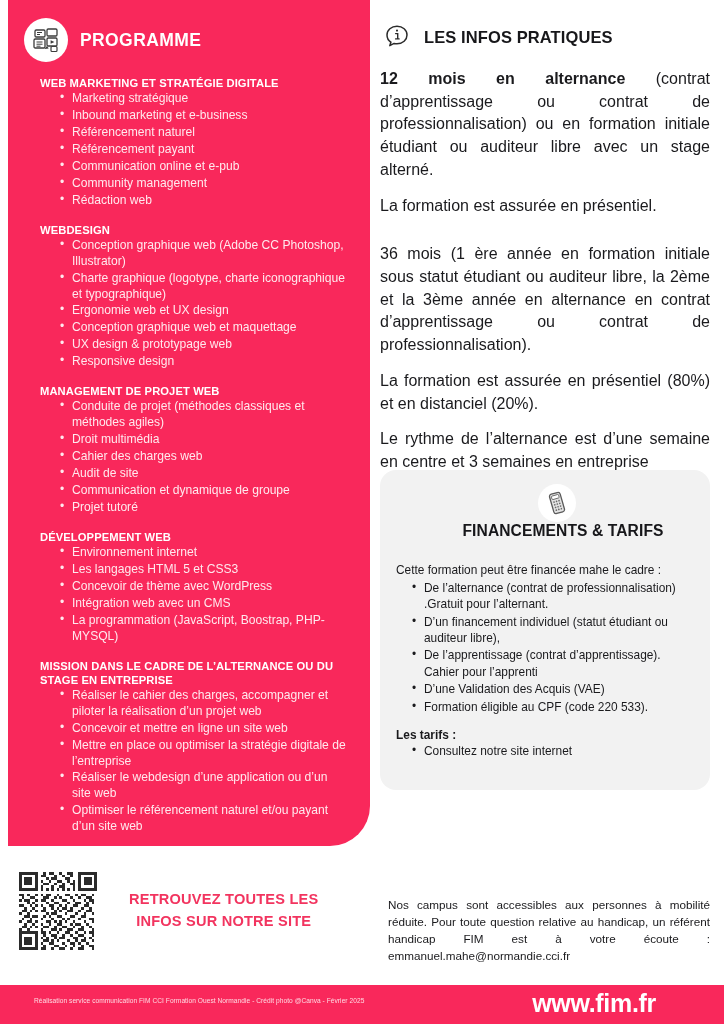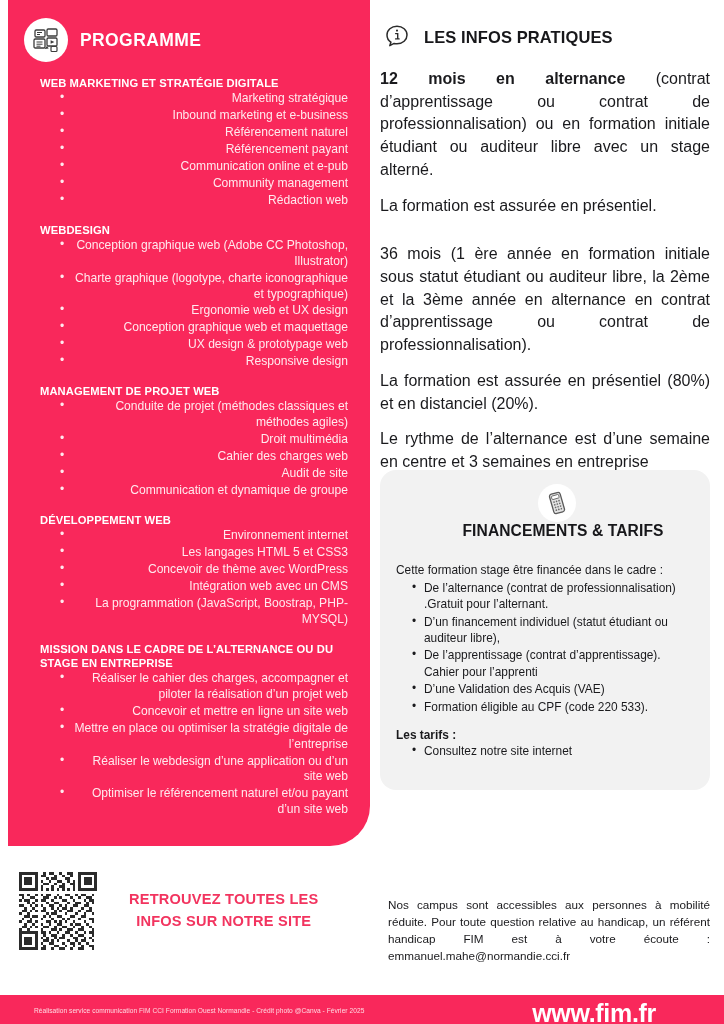"Marketing stratégique" ul.plist li { text-align: right -> none }
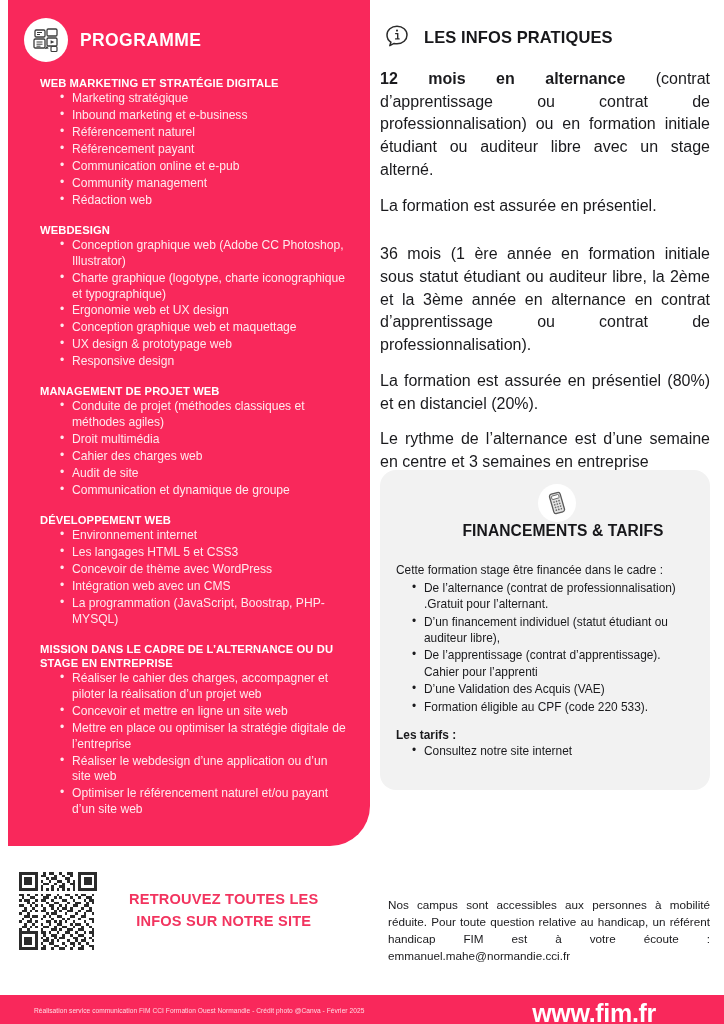"Projet tutoré" li { html: none -> <li>Projet tutoré</li> }
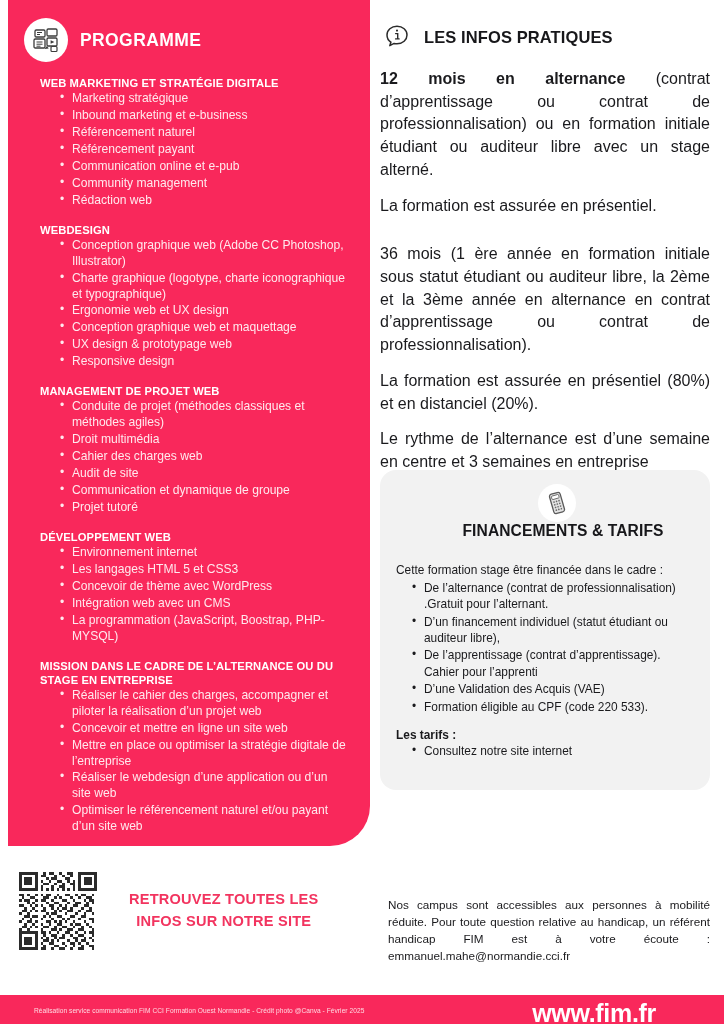"Cette formation stage être financée" p.g-lead { text: stage être financée dans -> peut être financée mahe }
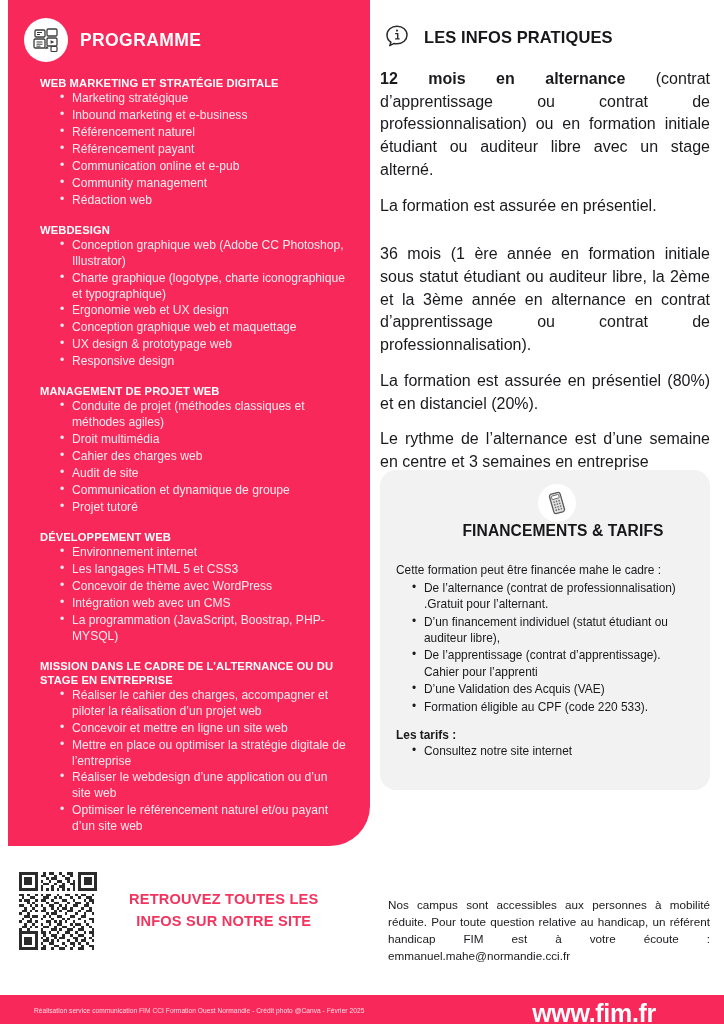"www.fim.fr" .footer { height: 29px -> 39px }
